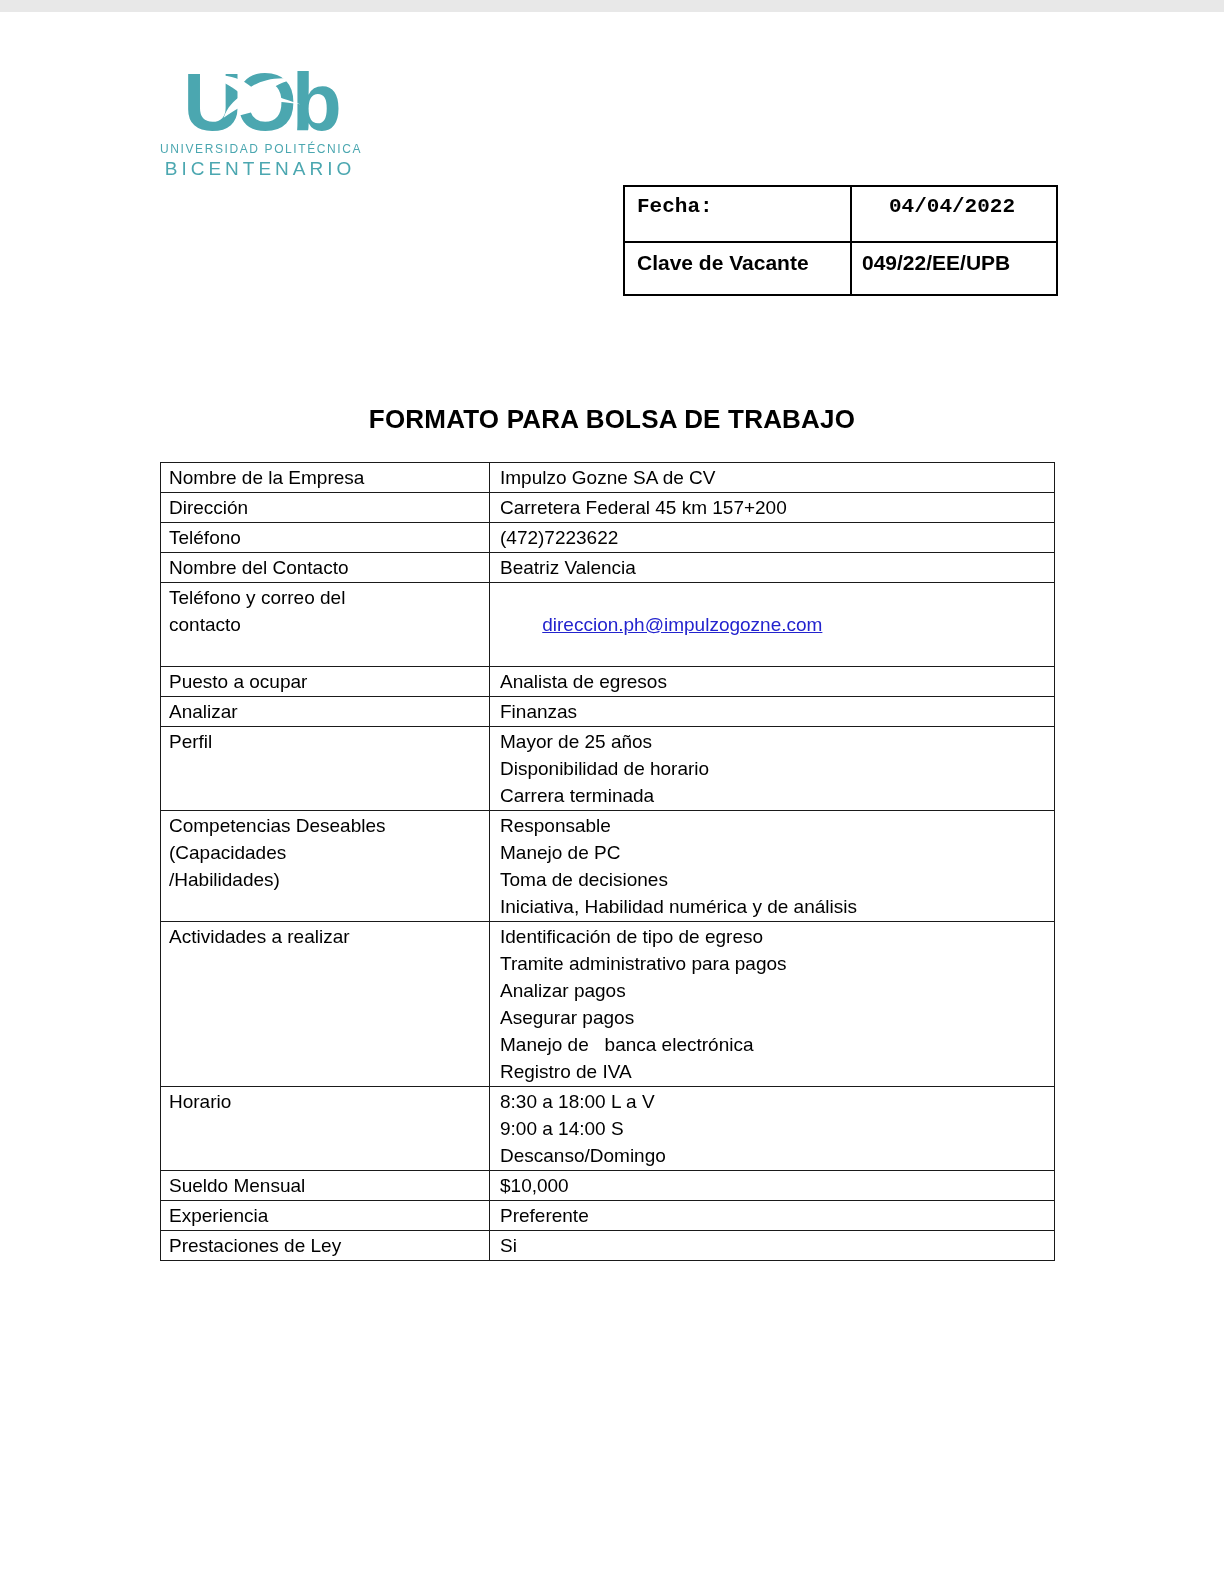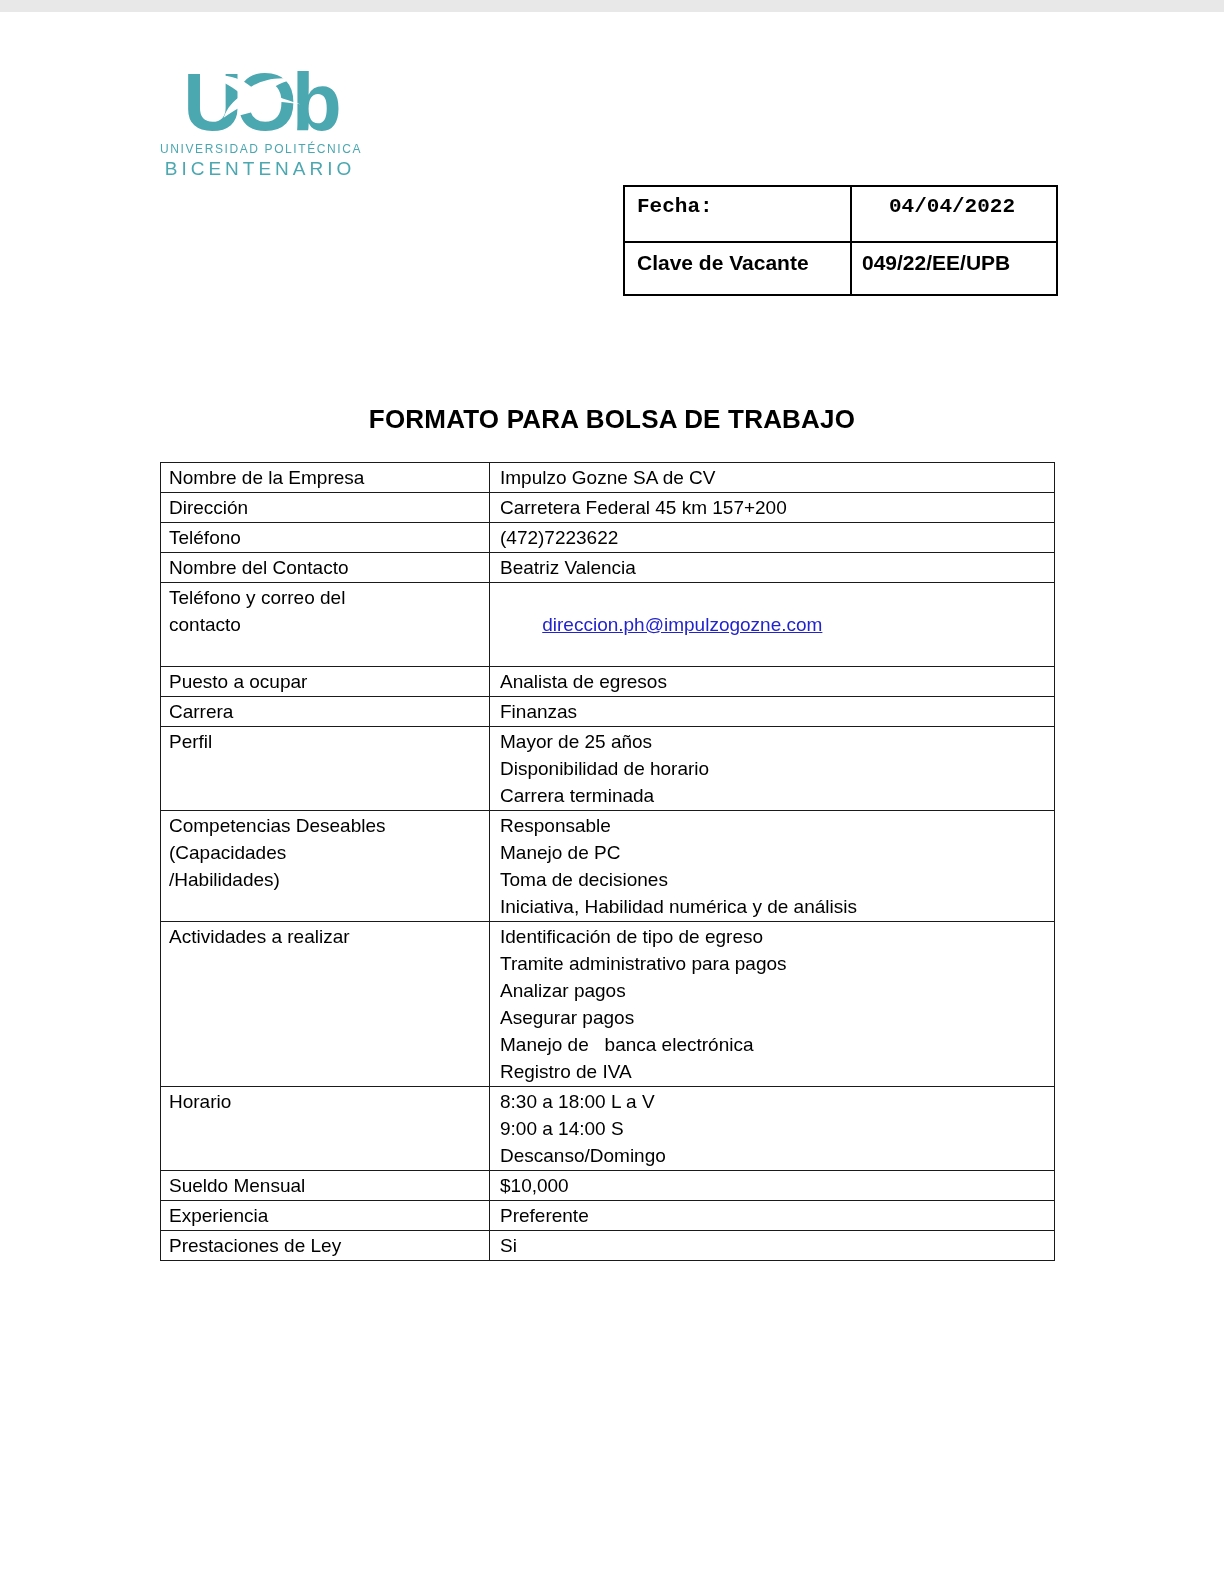"Carrera" td.m-label { text: Carrera -> Analizar }
